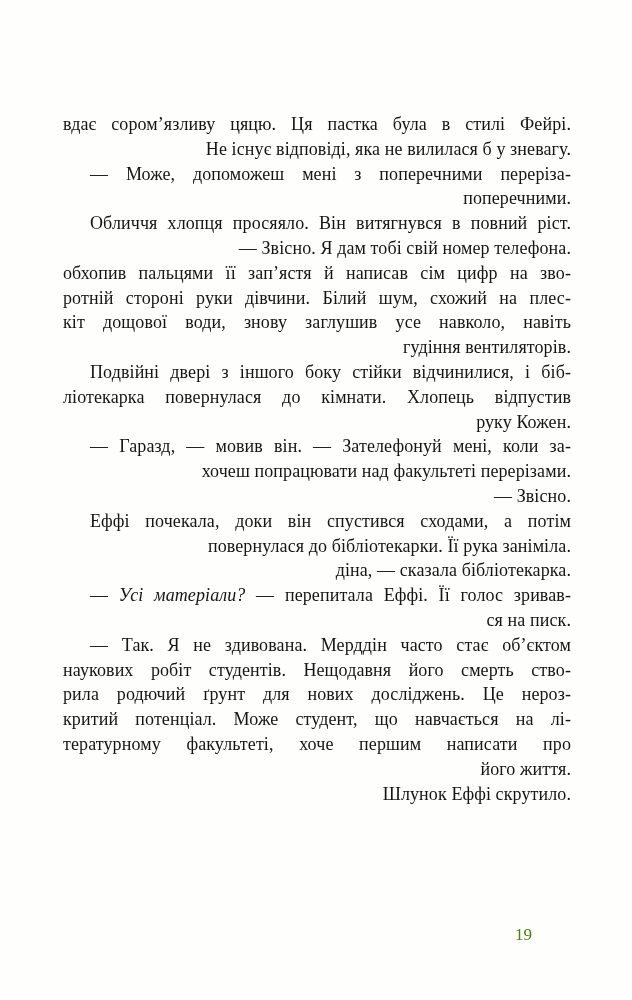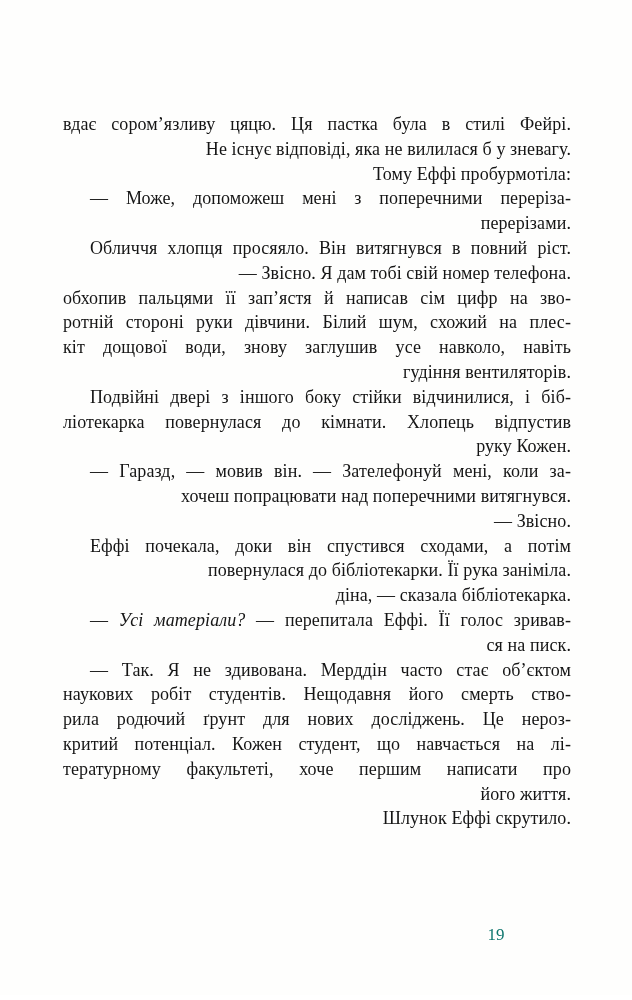"Тому Еффі пробурмотіла:" div.line { html: <div><span>Тому Еффі пробурмотіла:</span></div> -> none }
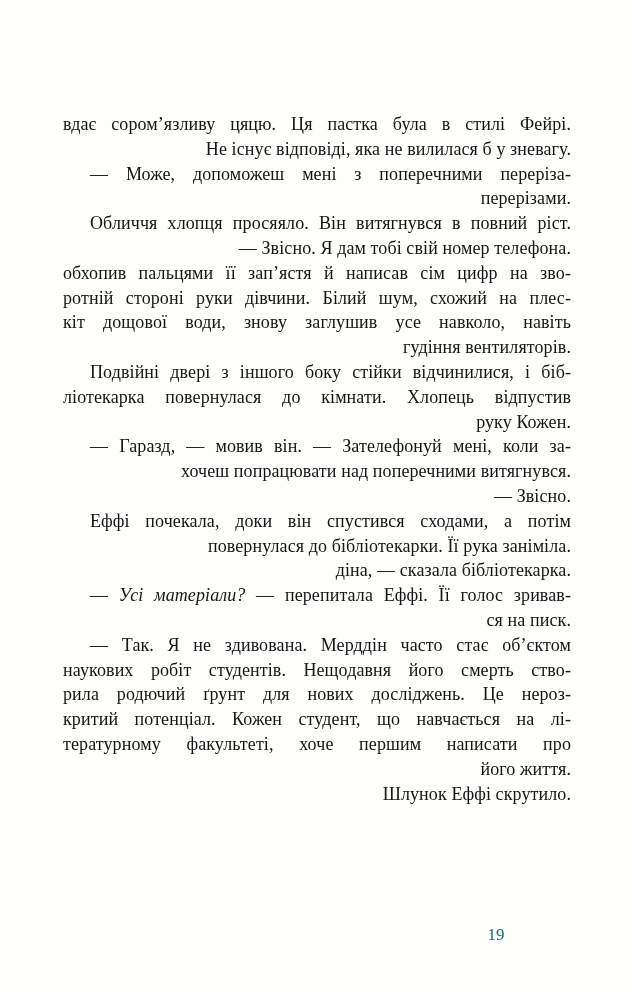"перерізами." span { text: перерізами -> поперечними }
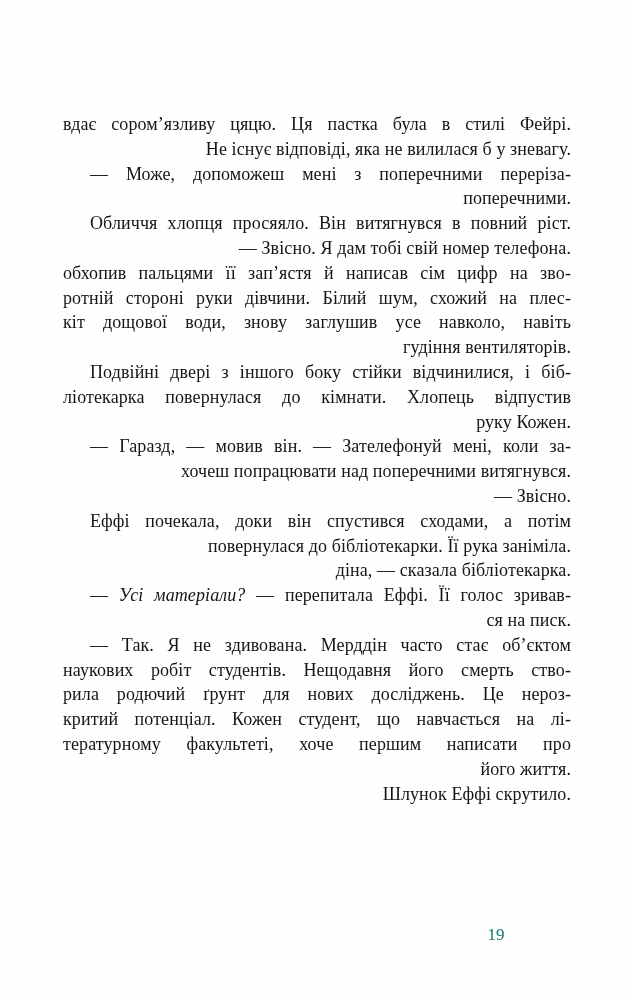"хочеш попрацювати над поперечними" span { text: поперечними витягнувся -> факультеті перерізами }
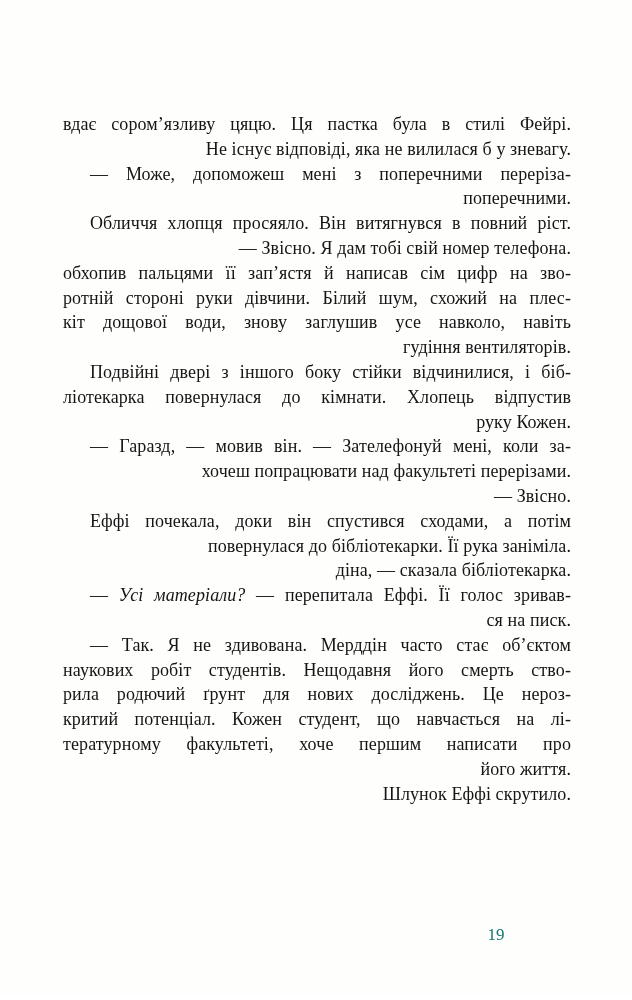"критий потенціал. Кожен студент, що" span { text: Кожен -> Може }
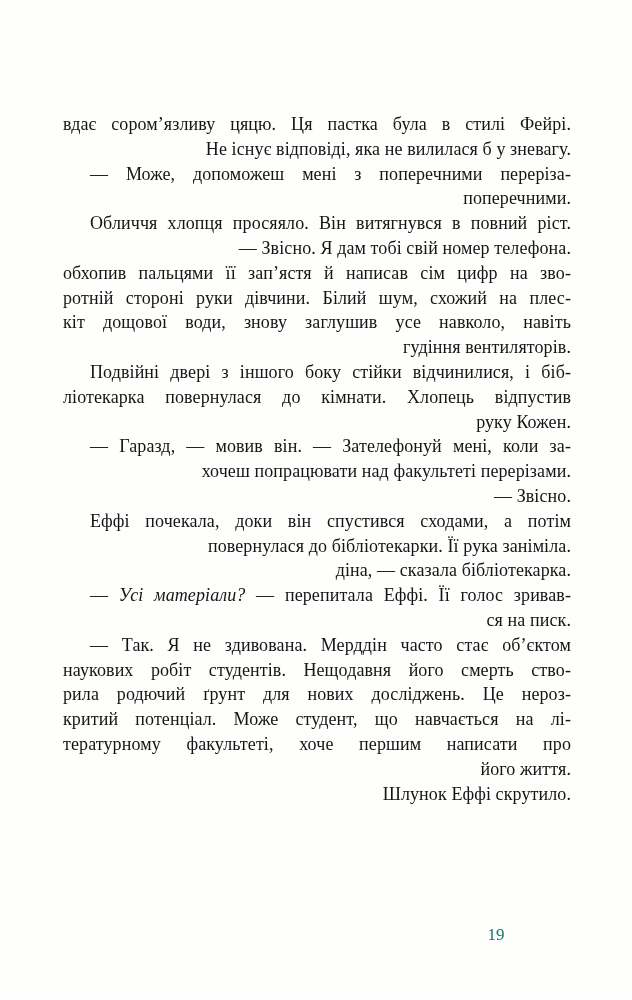"19" .page-number { color: #0f766e -> #4d7c0f; text-align: center -> right }
